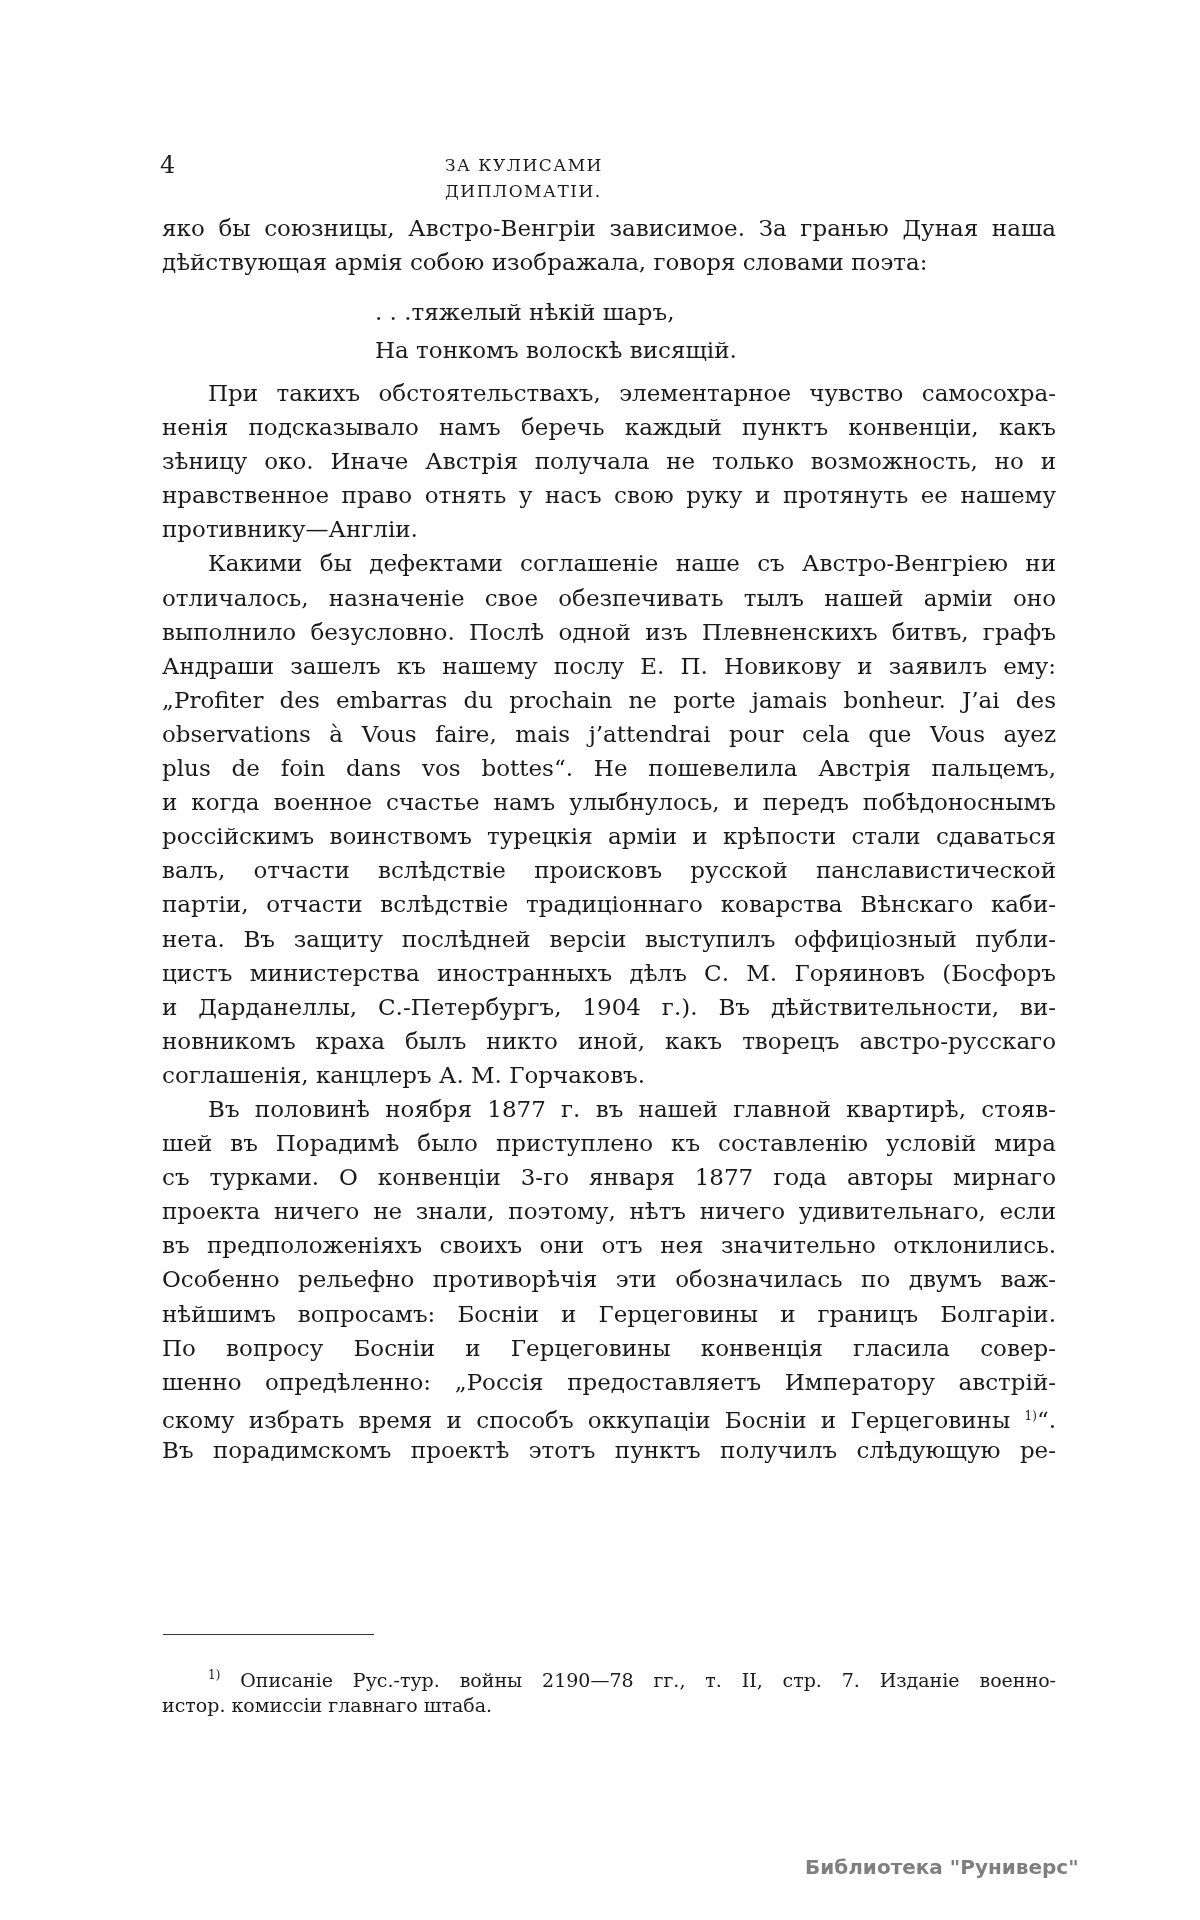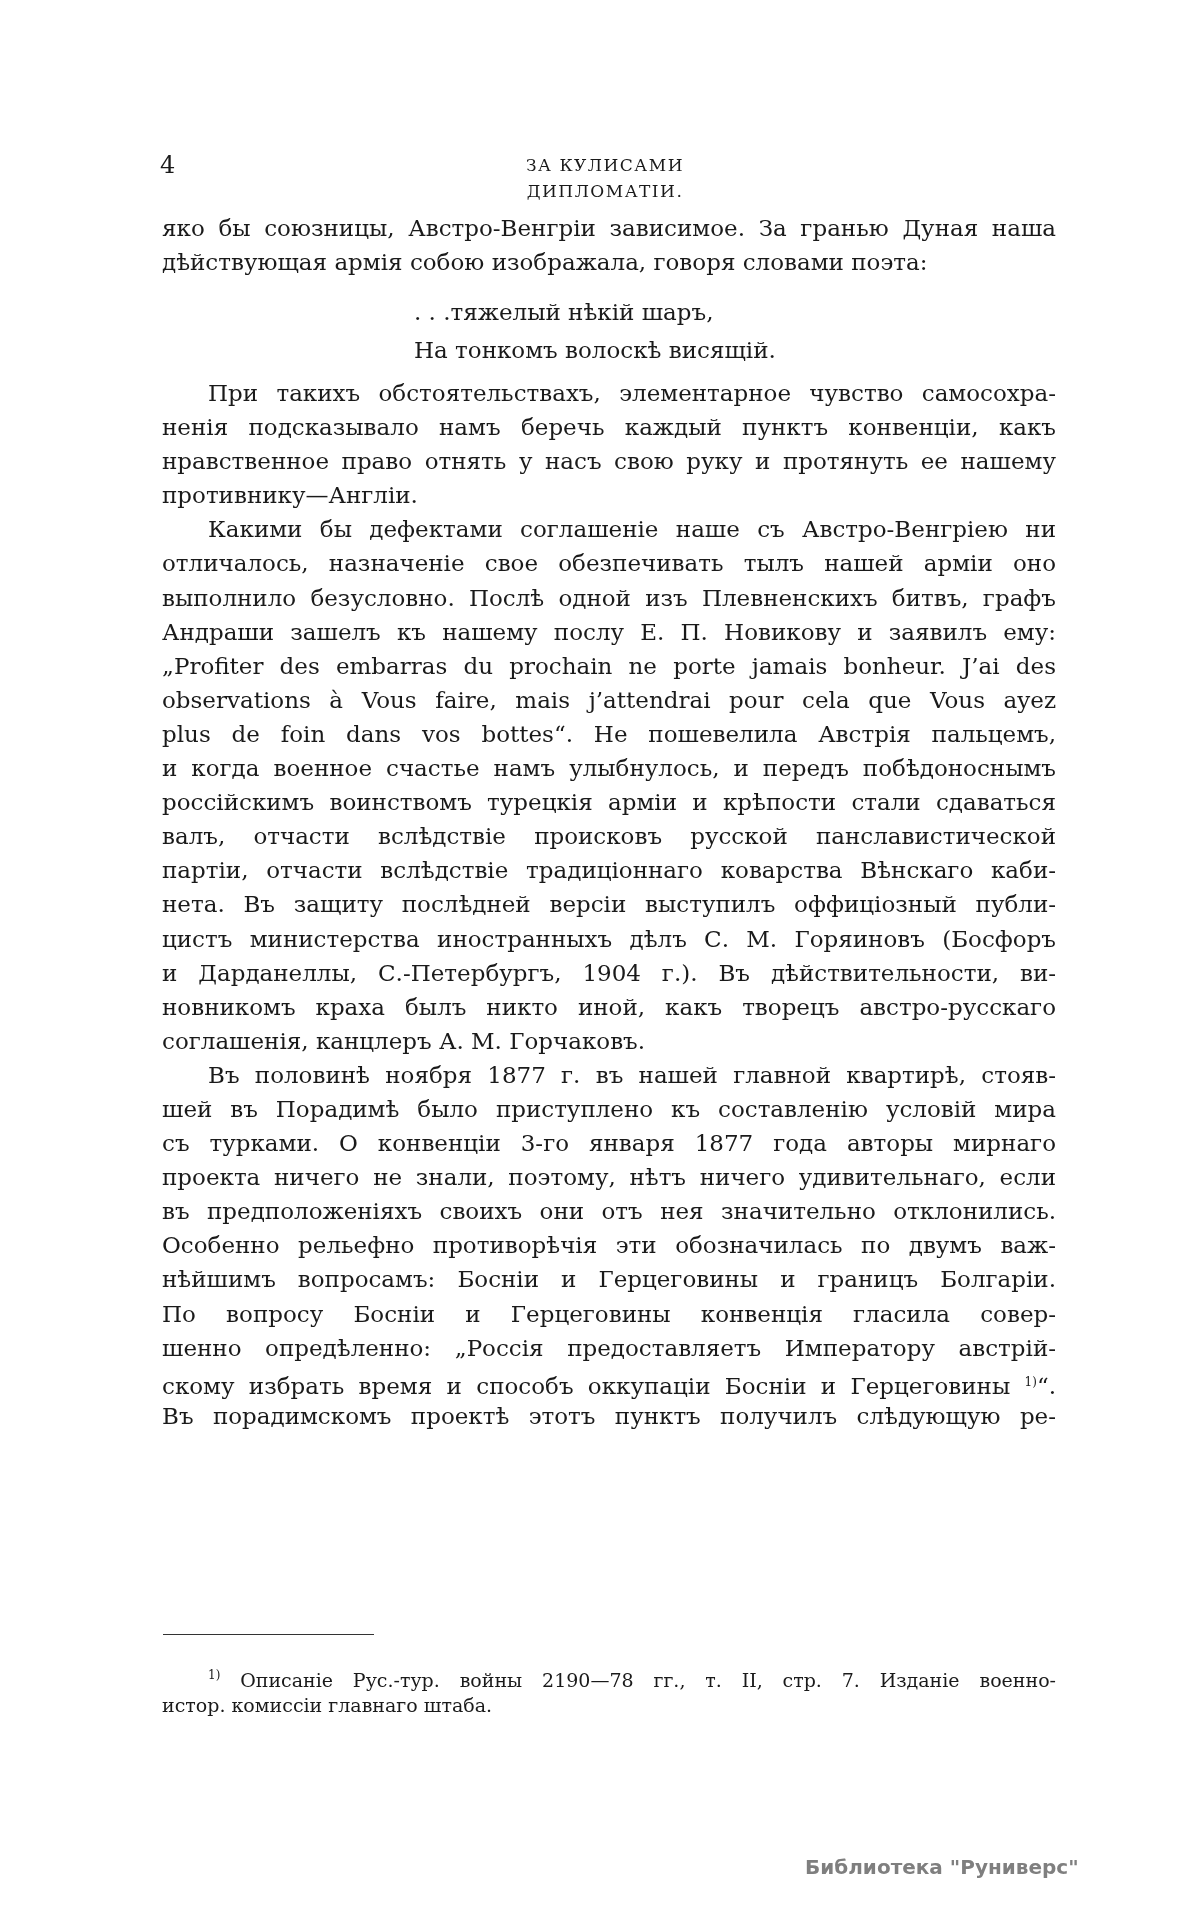"ЗА КУЛИСАМИ ДИПЛОМАТІИ." .running-head { text-align: center -> left }
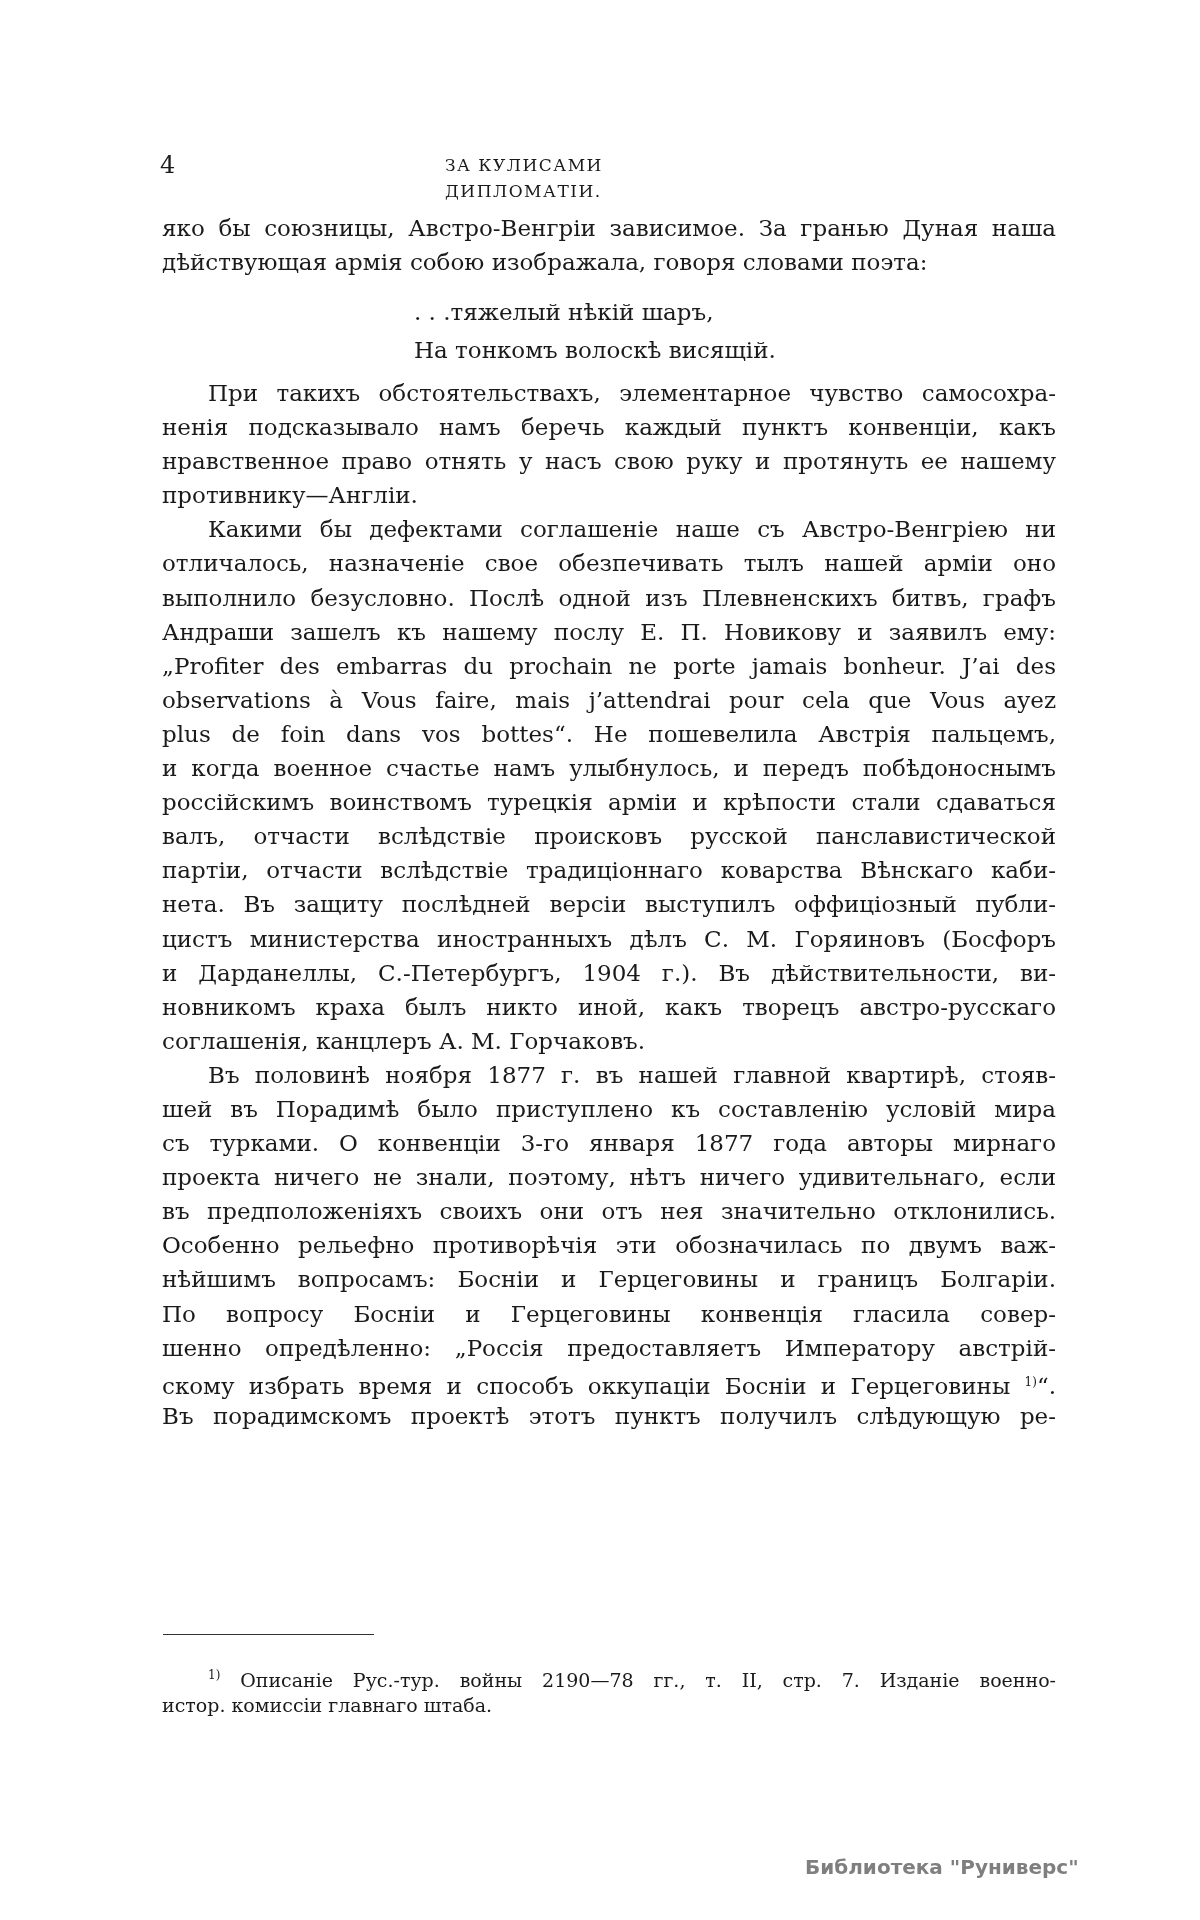". . .тяжелый нѣкій шаръ," .verse { margin-left: 39px -> none }
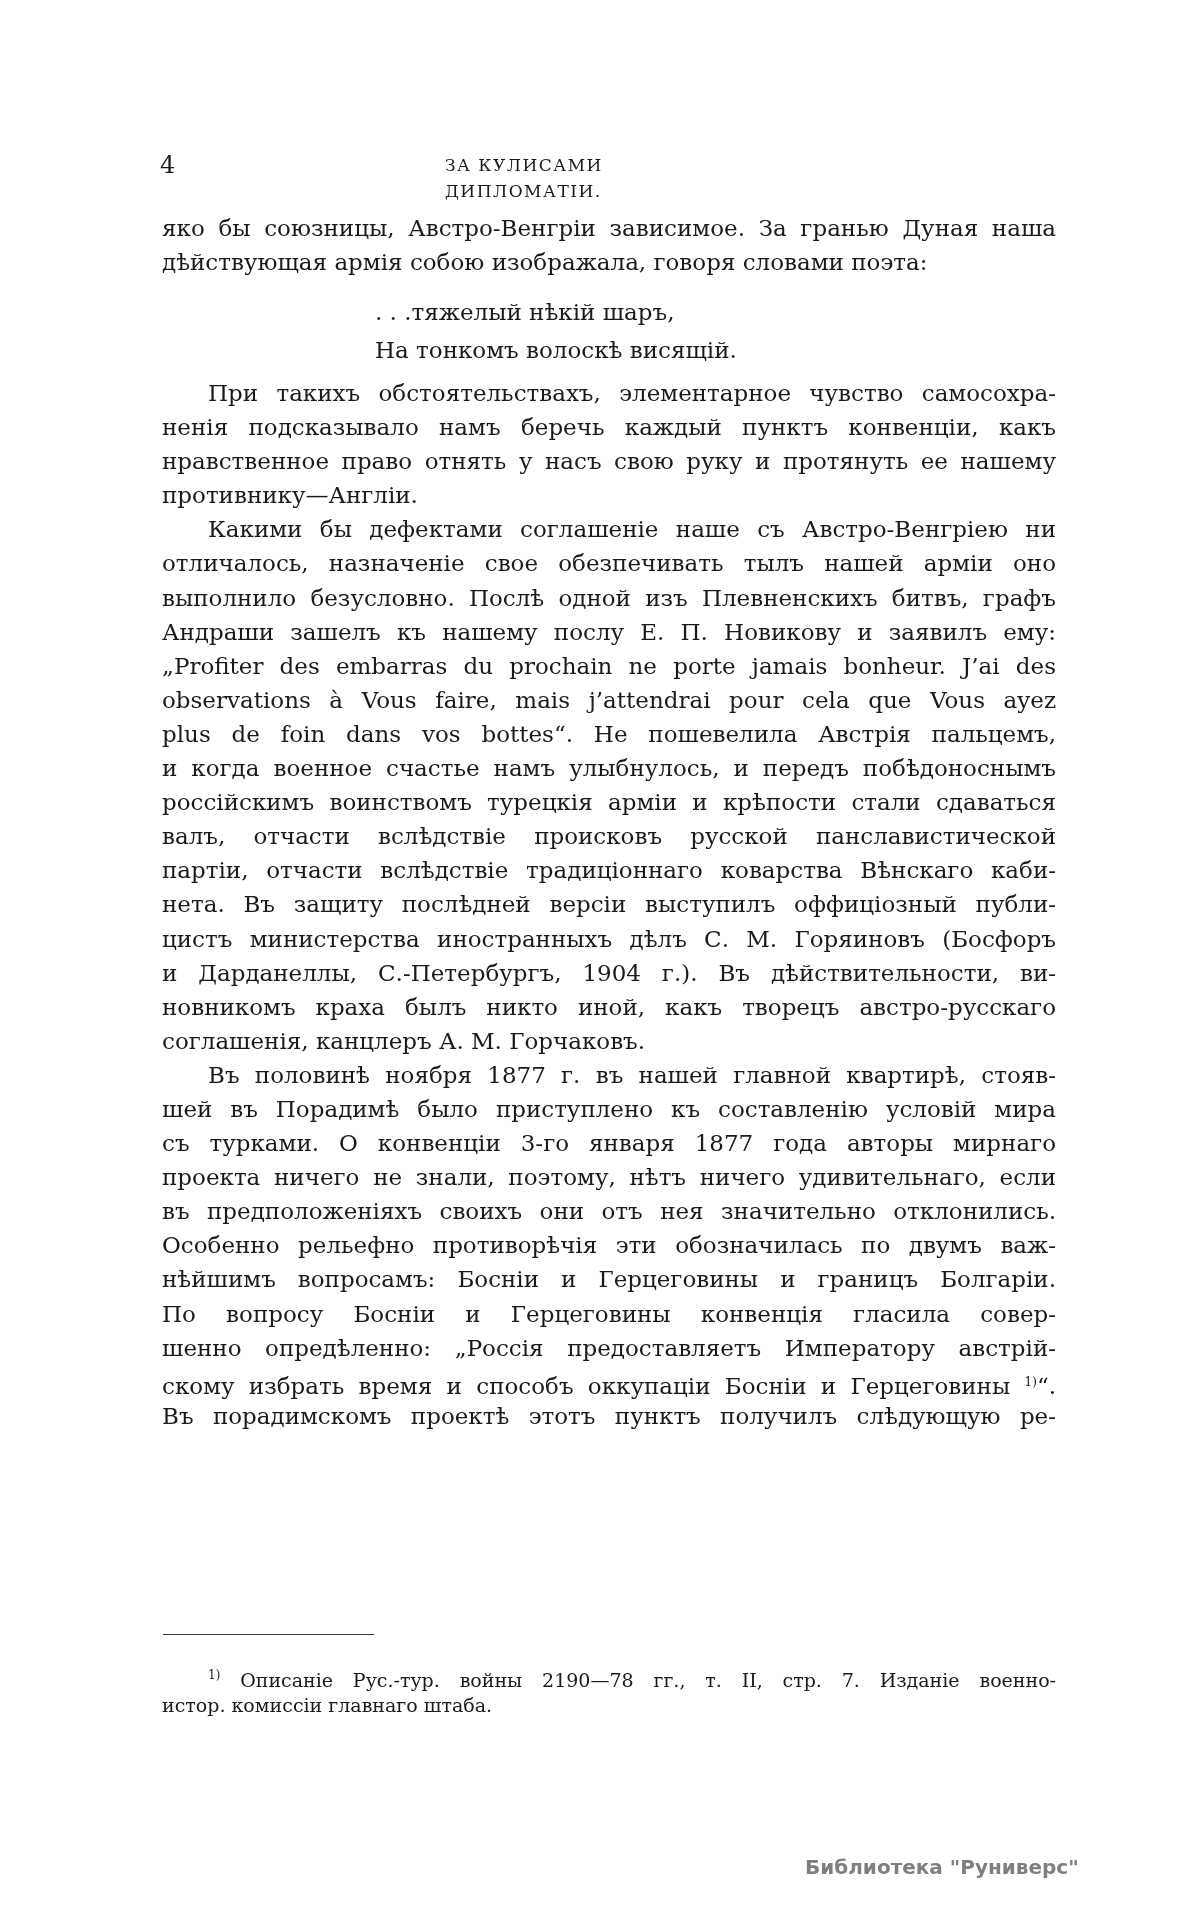"зѣницу око. Иначе Австрія получала" div.line { html: none -> <div>зѣницу око. Иначе Австрія получала не только возможность, но и</div> }
